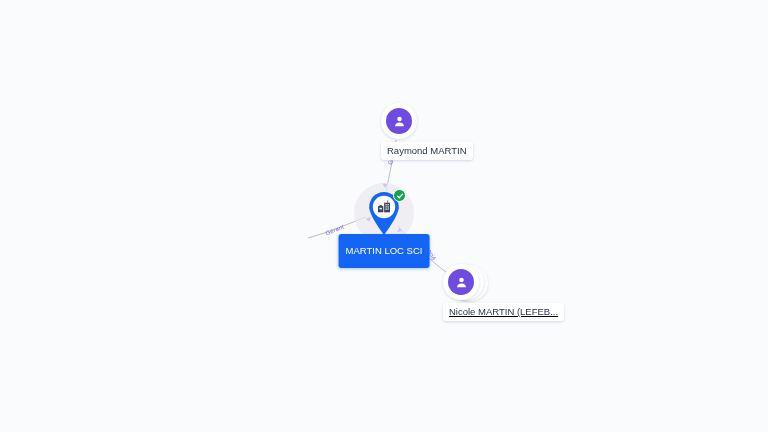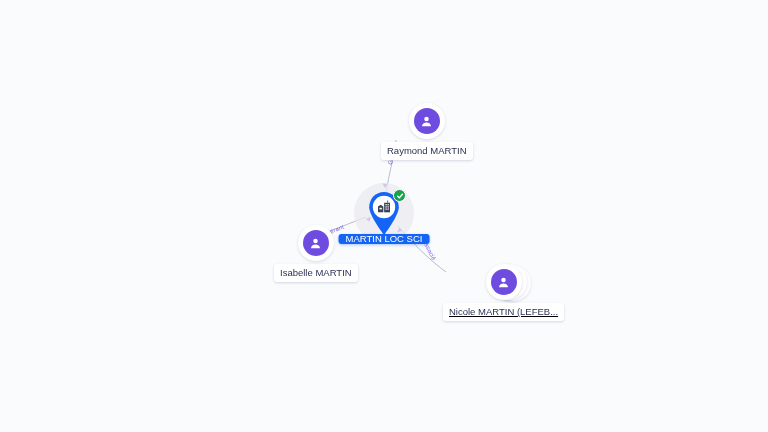"Raymond MARTIN" .node { align-items: center -> none }
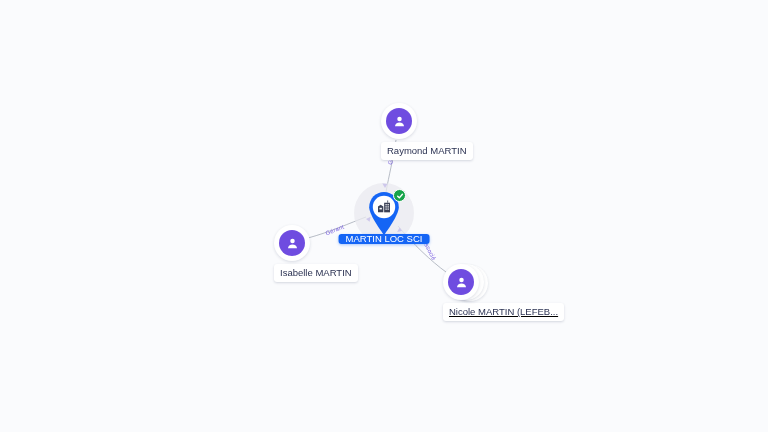"MARTIN LOC SCI" .node-label.primary { padding: 0 7px -> 12px 7px }
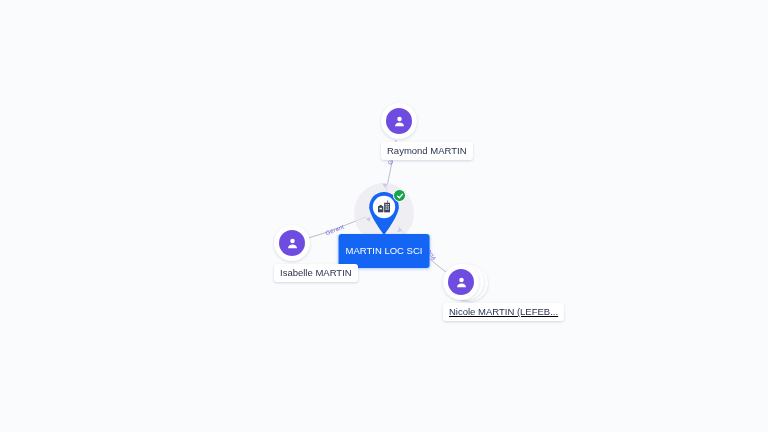"Isabelle MARTIN" div.node { html: <div> <div> <div></div> <div> <svg> <circle></circle> <path></path> </svg> </div> </div> <div>Isabelle MARTIN</div> </div> -> none }
